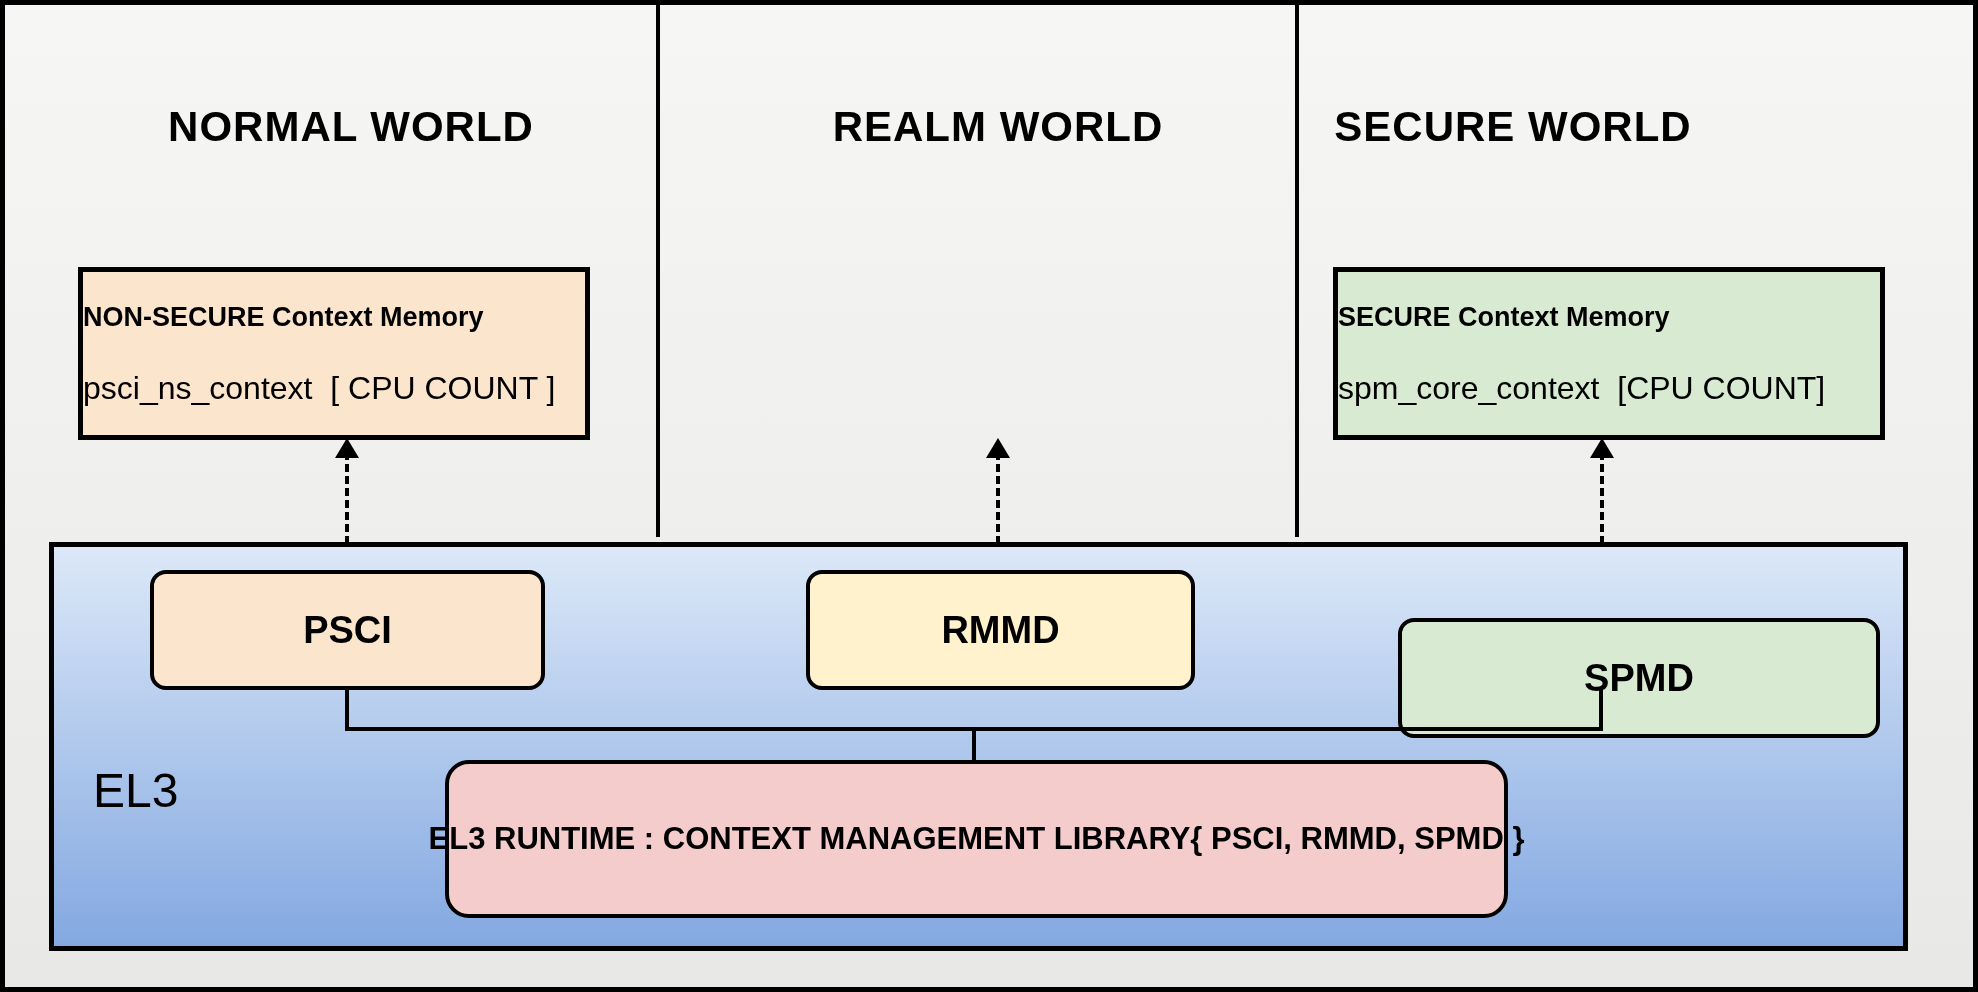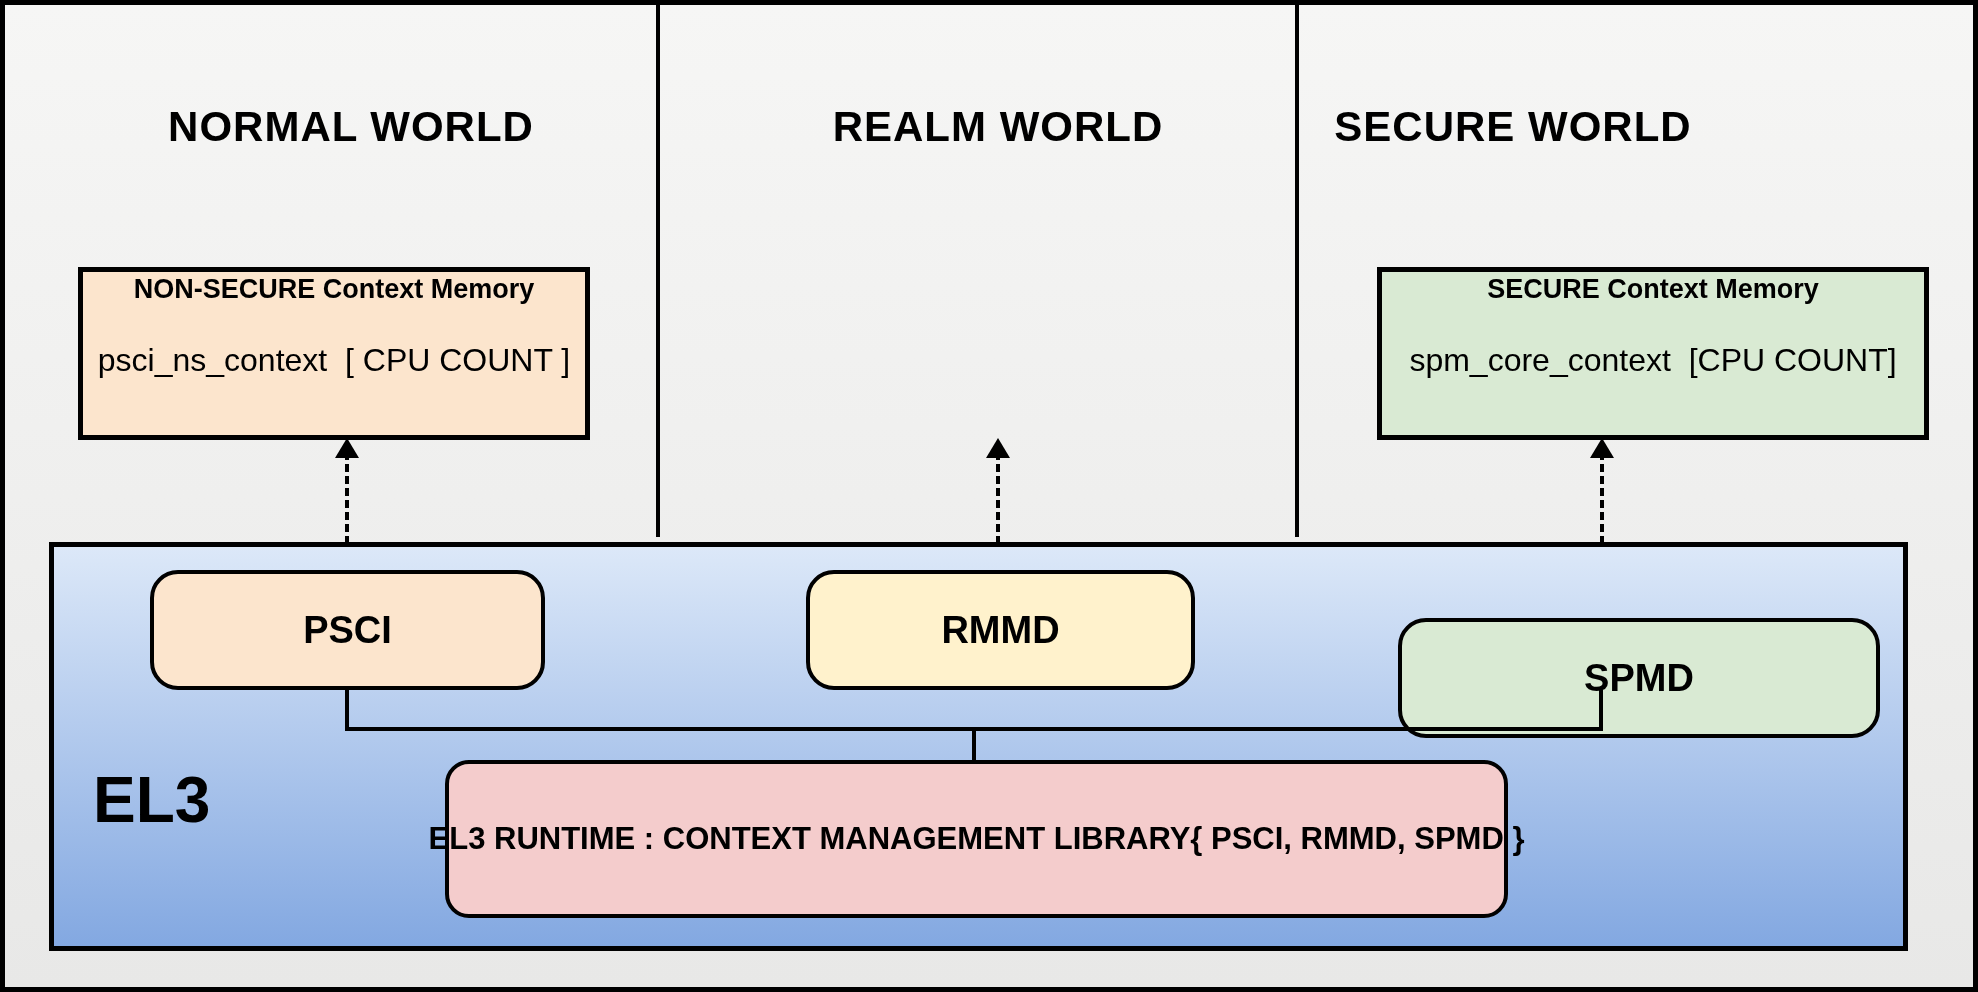"NON-SECURE Context Memory" .membox { align-items: center -> flex-start; padding-top: none -> 28px }
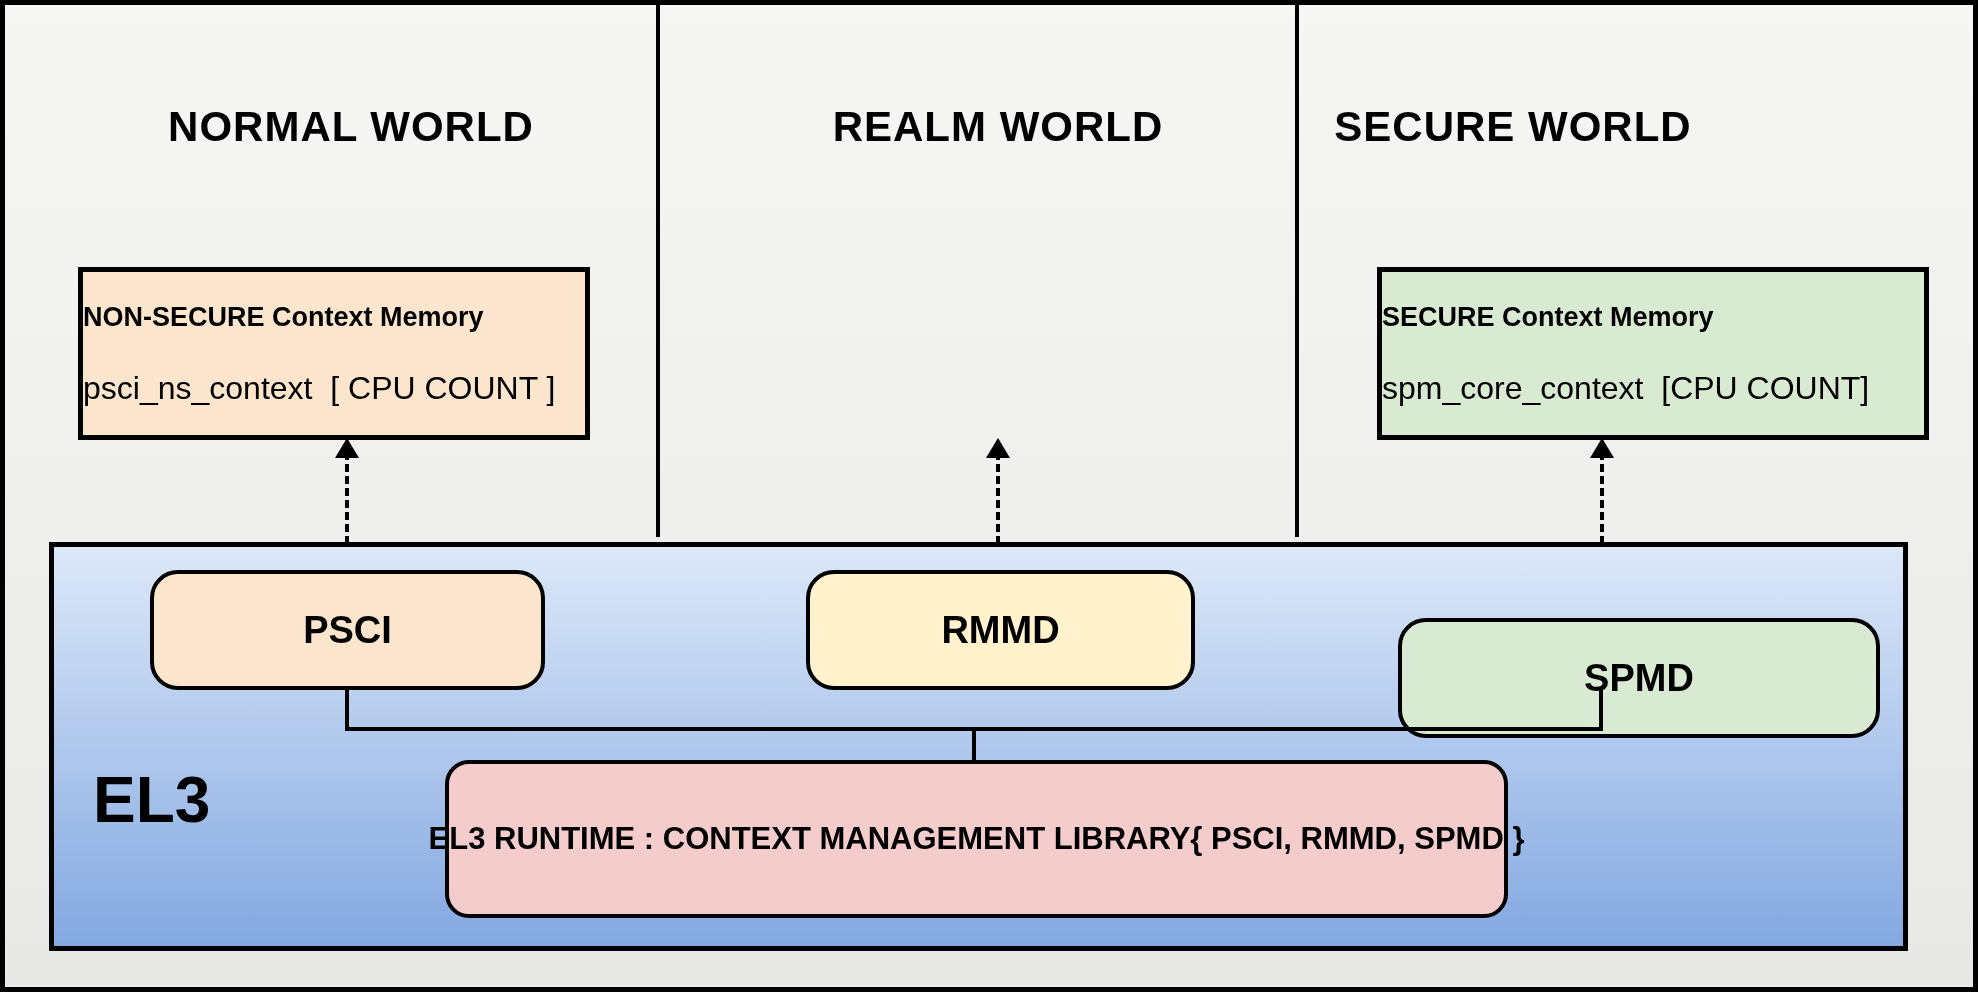"SECURE Context Memory" div.membox { left: 1372px -> 1328px }
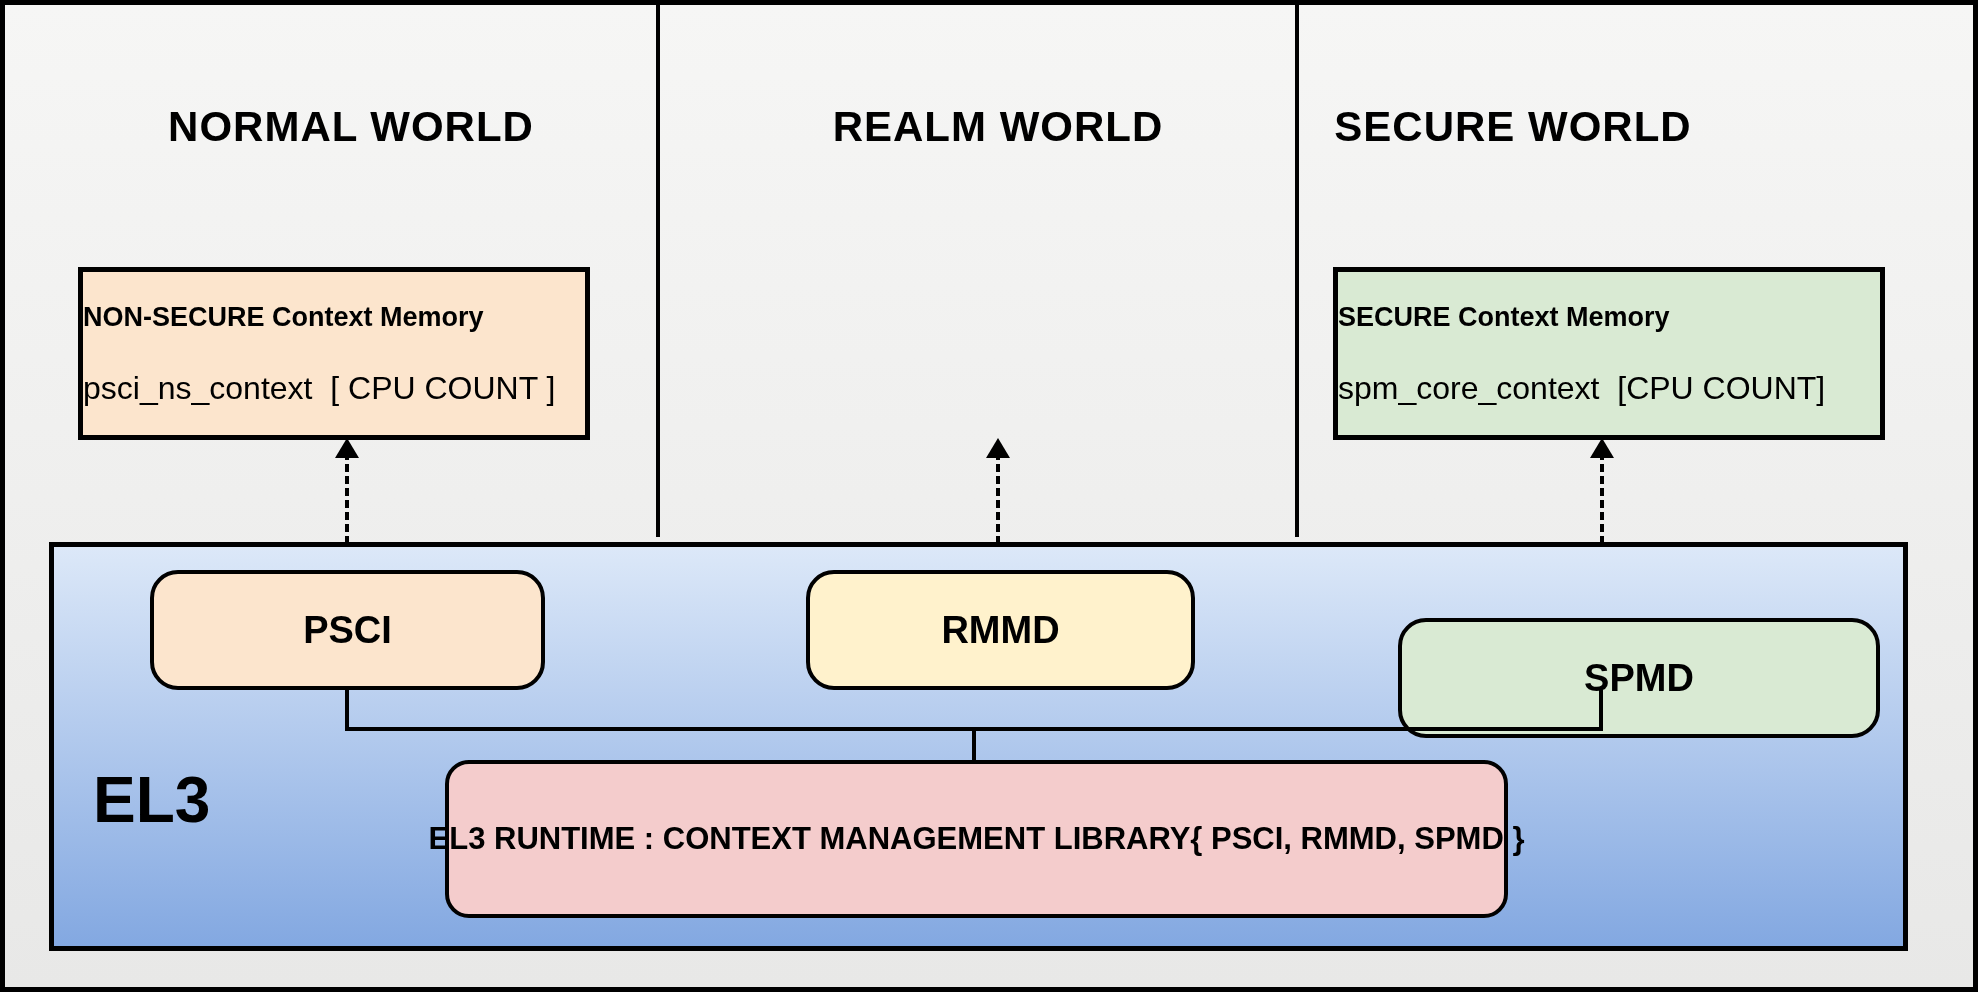"PSCI" .comp { border-radius: 28px -> 16px }
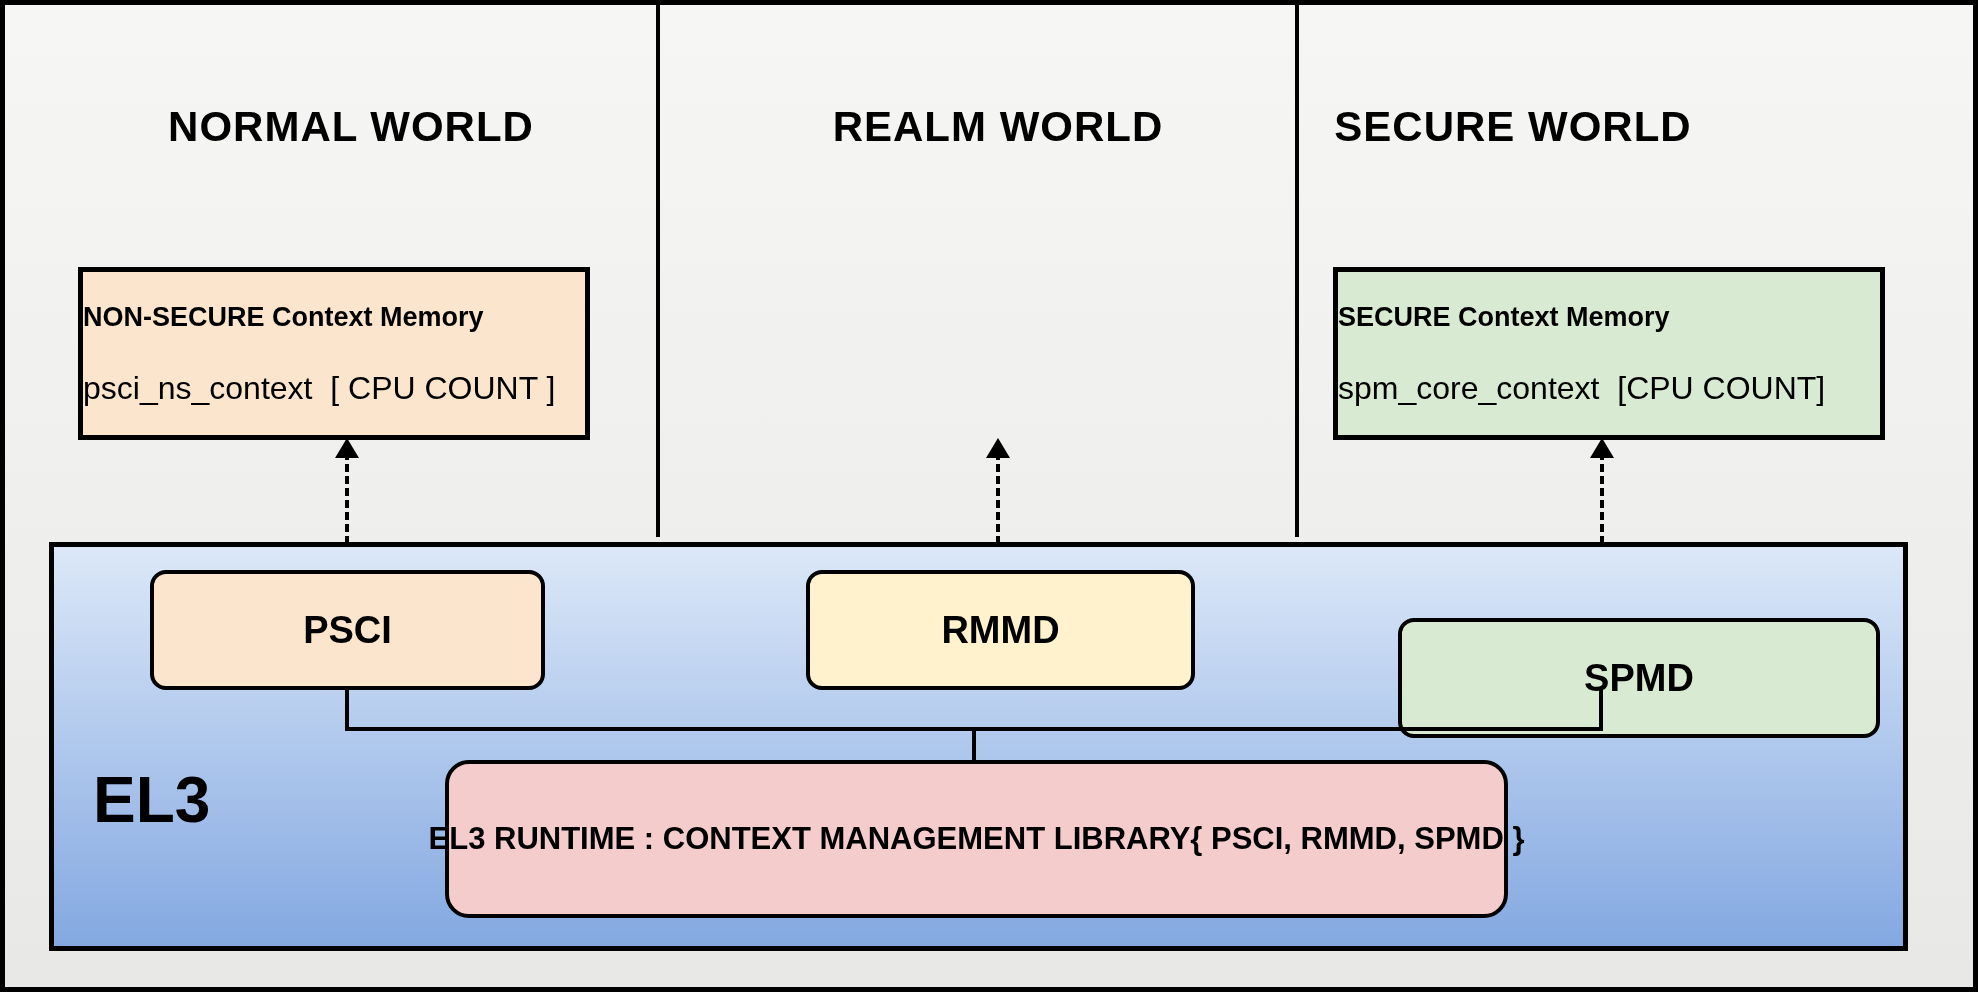"EL3" .el3-label { font-size: 64px -> 48px; font-weight: bold -> normal }
